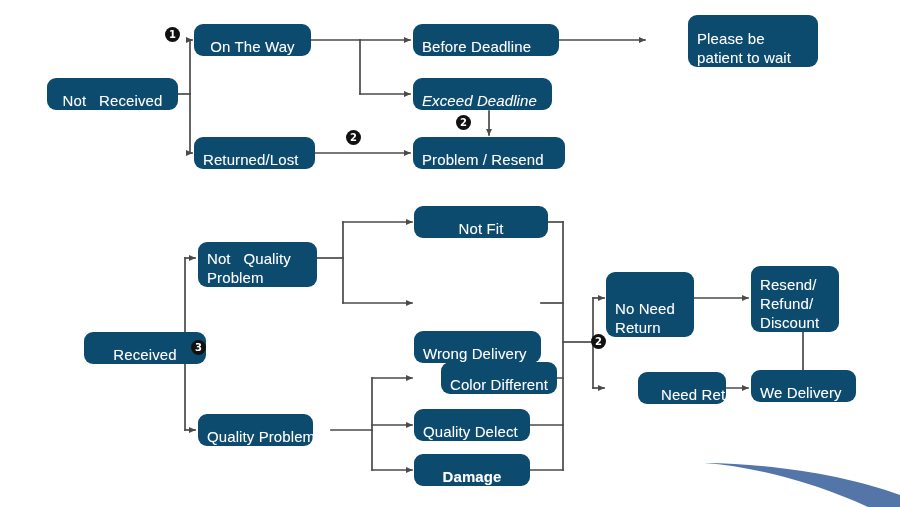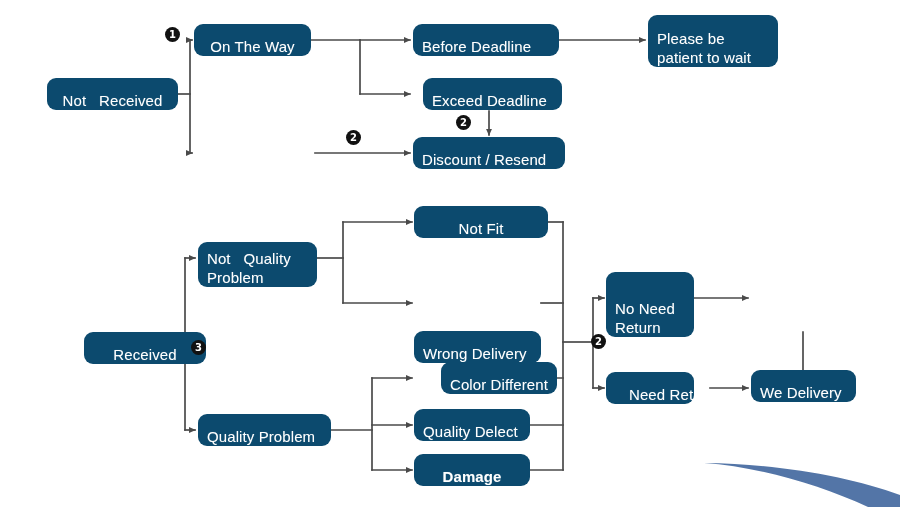"Please be" div.node { left: 648px -> 688px }
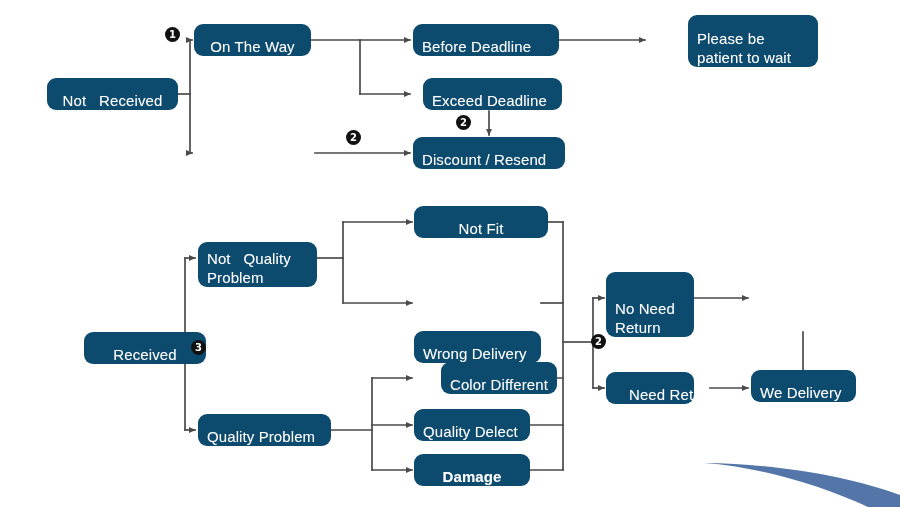"Exceed Deadline" div.node { font-style: none -> italic; left: 423px -> 413px }
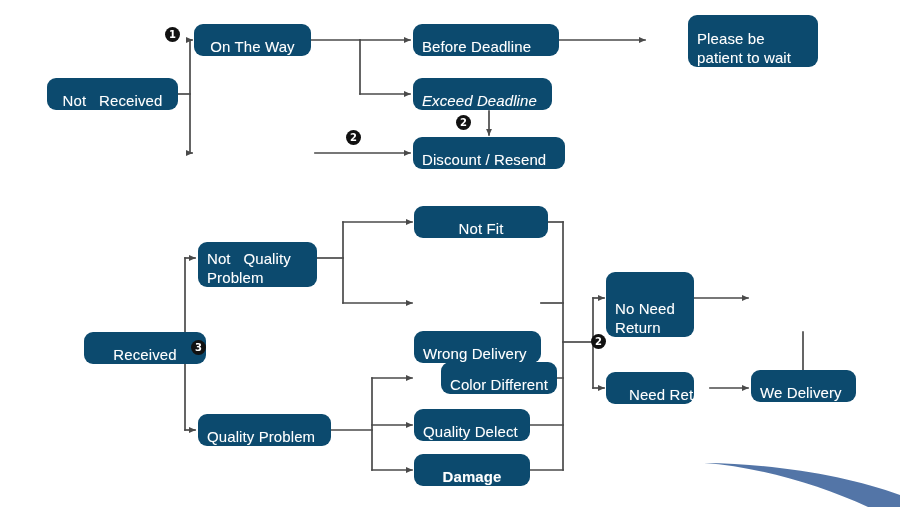"Returned/Lost" div.node { html: none -> <div> <span>Returned/Lost</span> </div> }
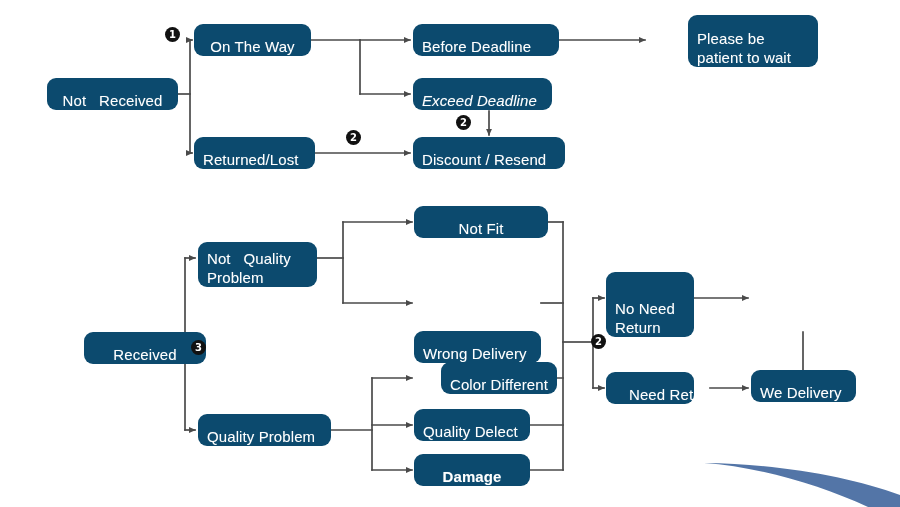"Discount / Resend" span.txt { text: Discount -> Problem }
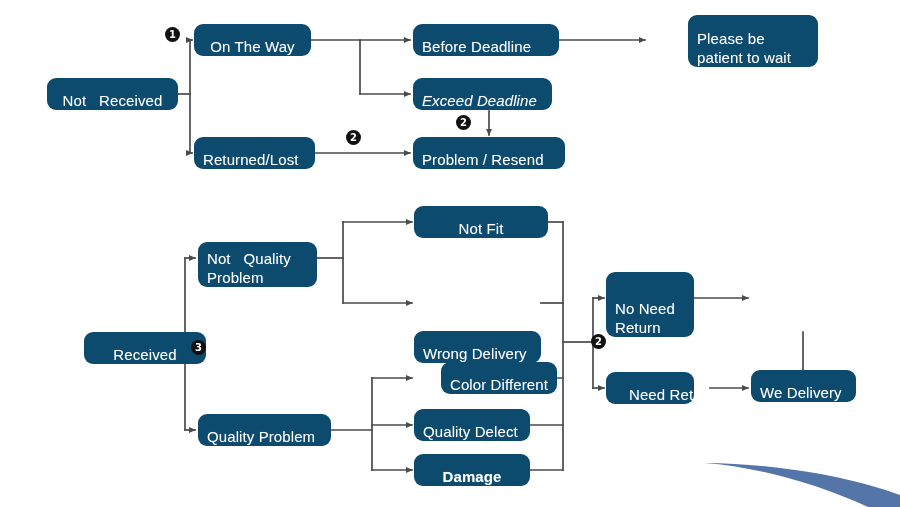"Resend/" div.node { html: none -> <div> <span>Resend/ Refund/ Discount</span> </div> }
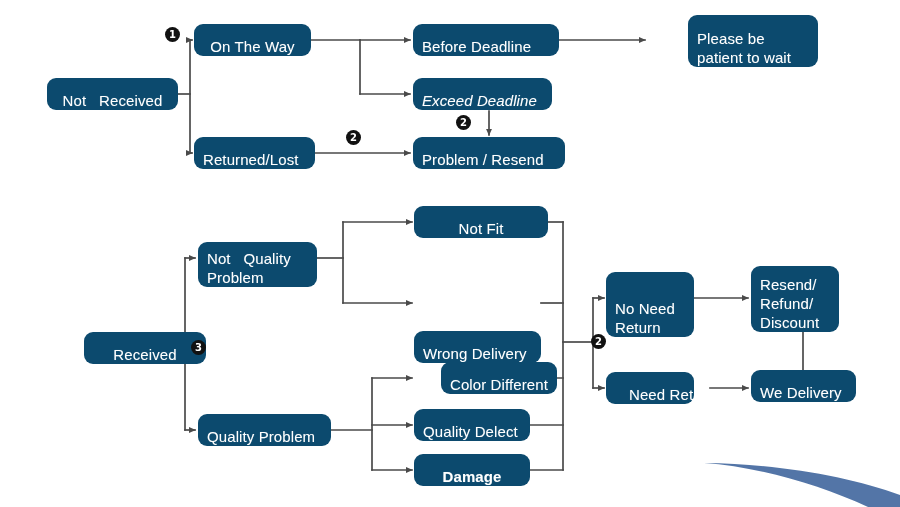"Need Return" div.node { left: 606px -> 638px }
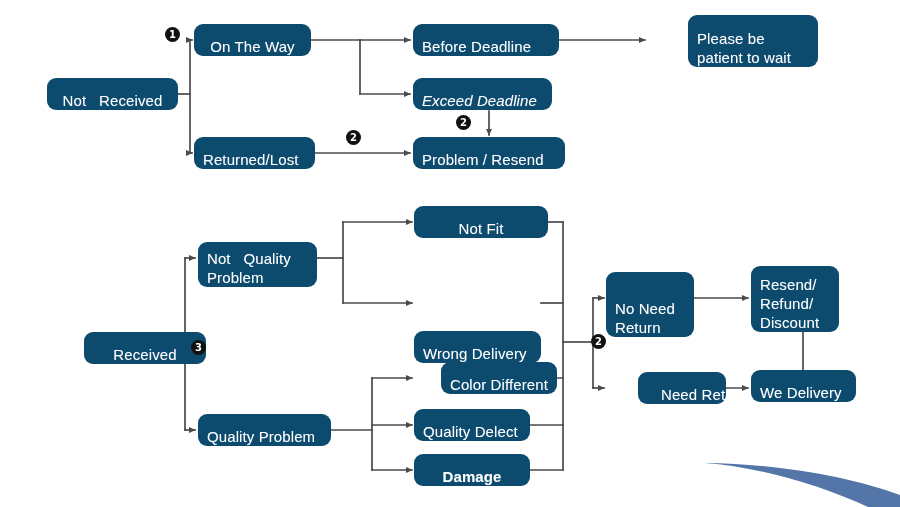"Quality Problem" div.node { width: 133px -> 115px }
